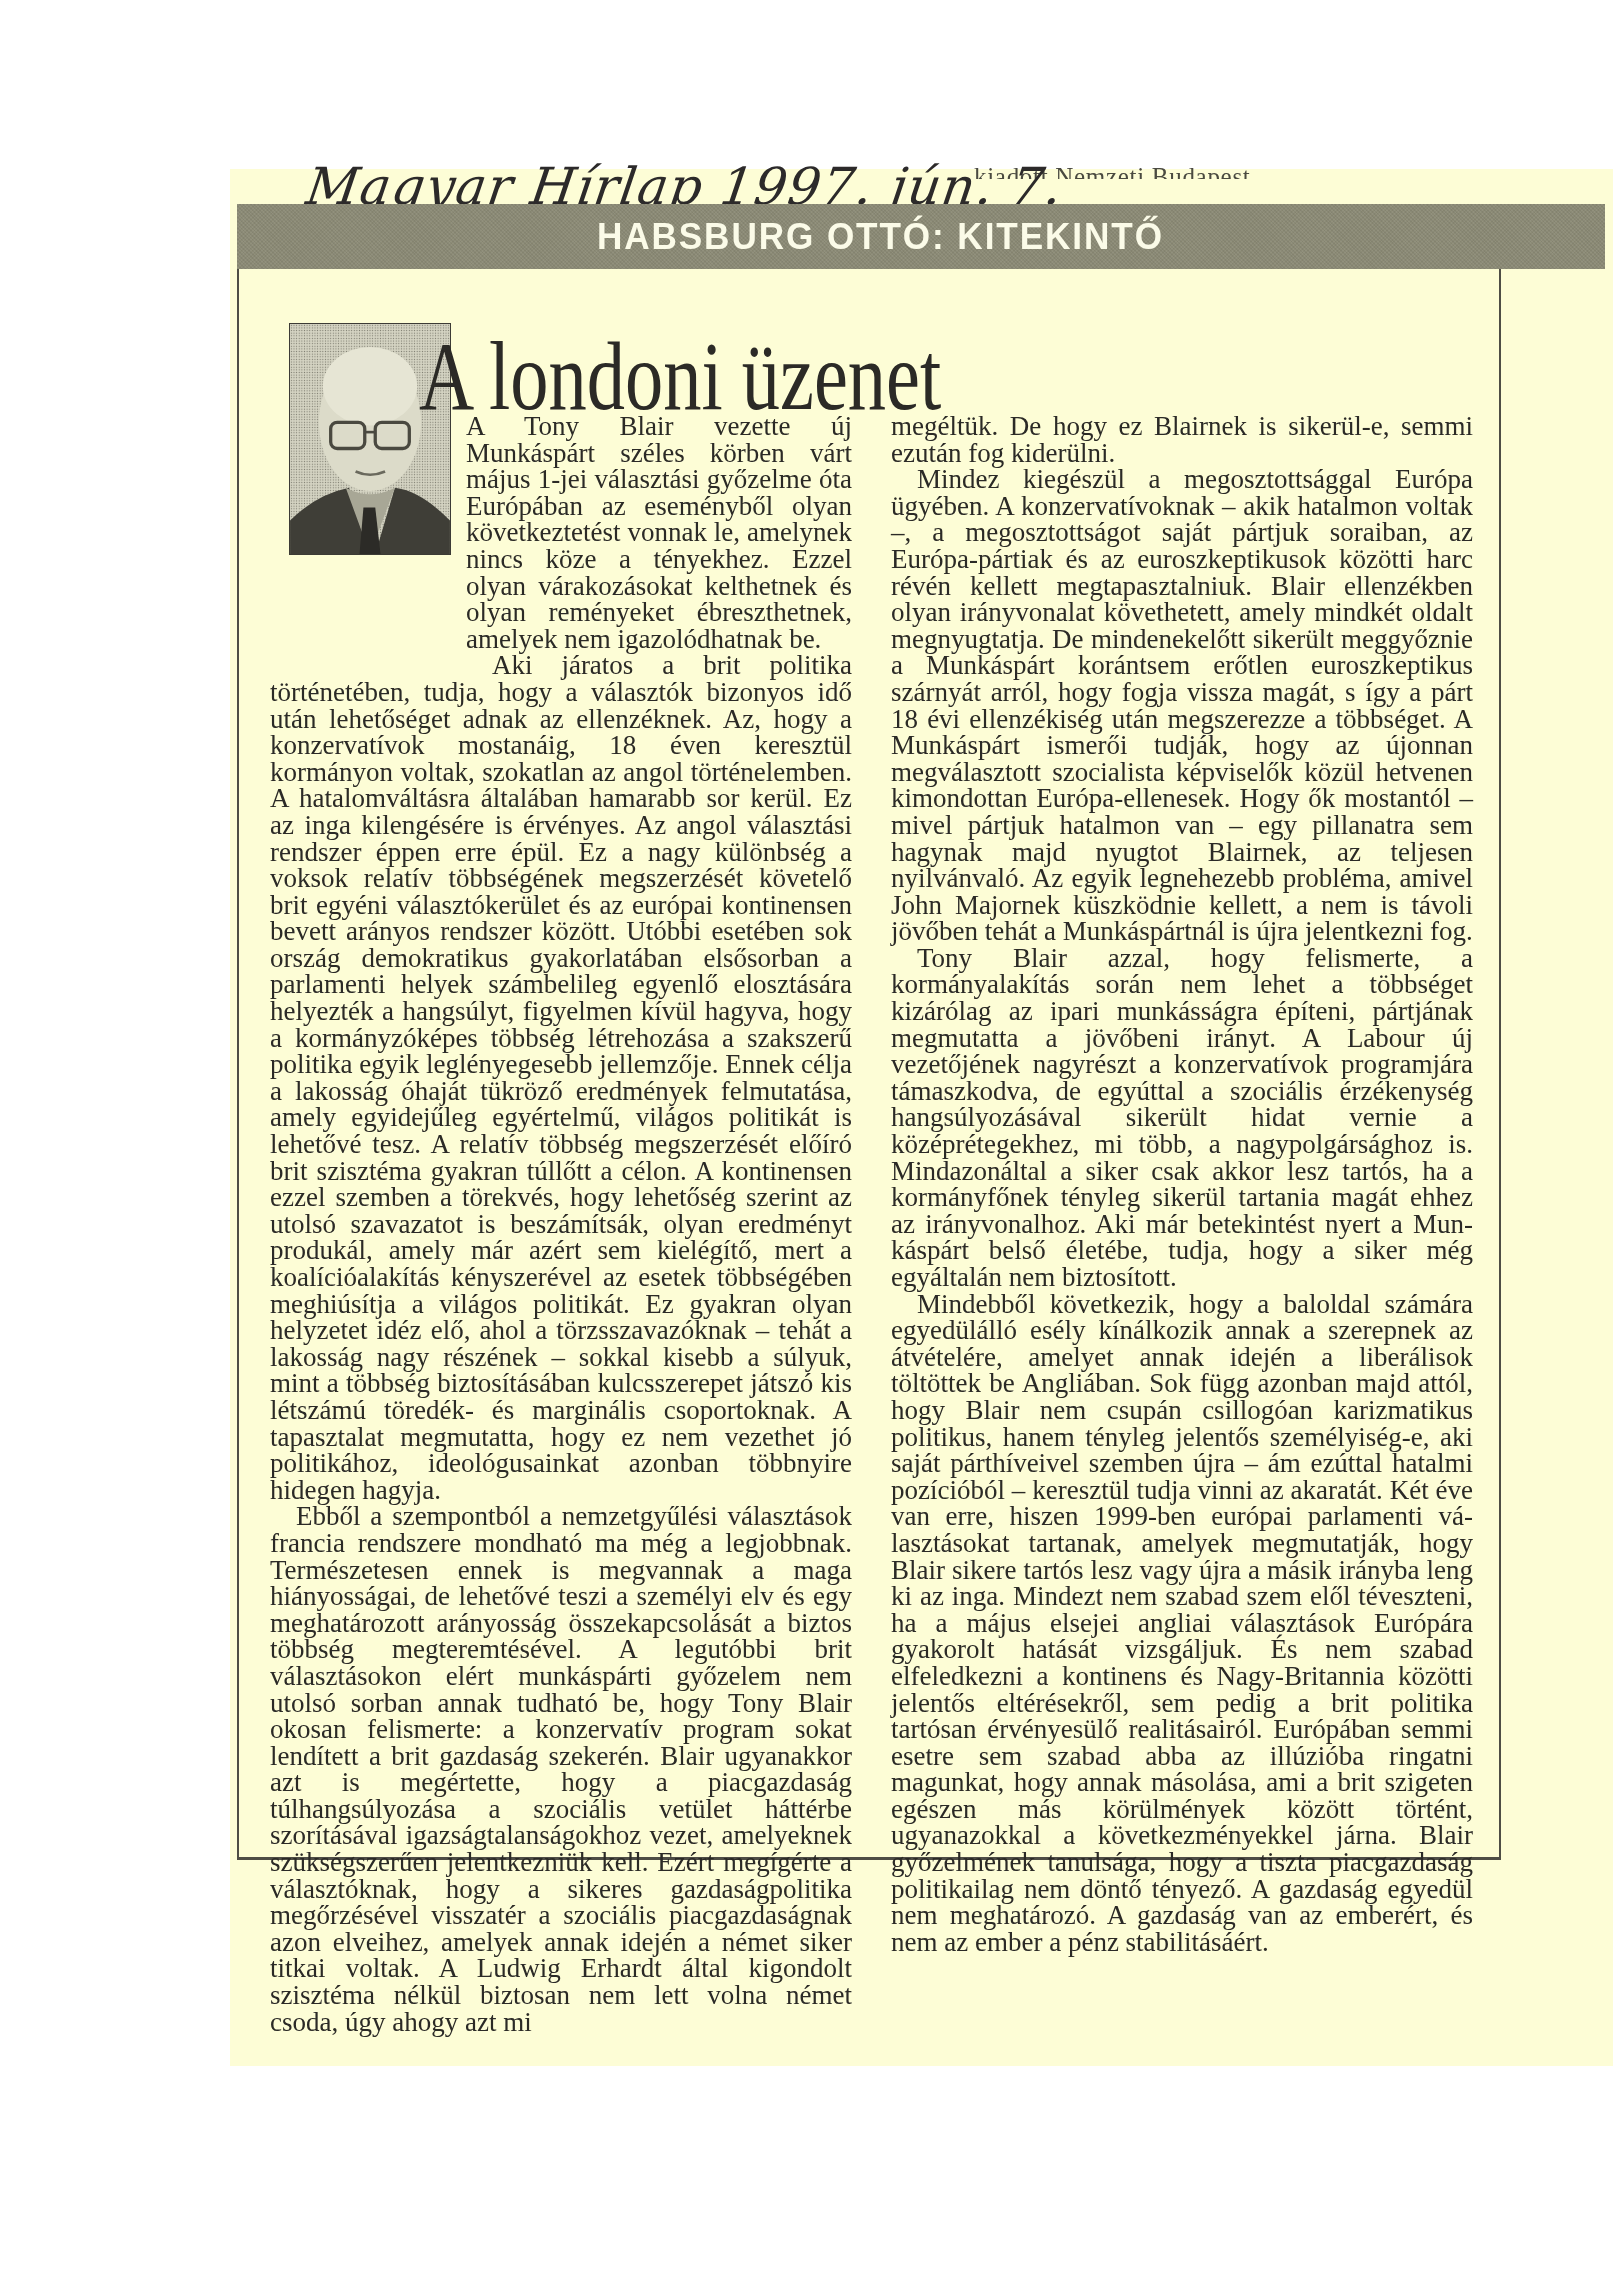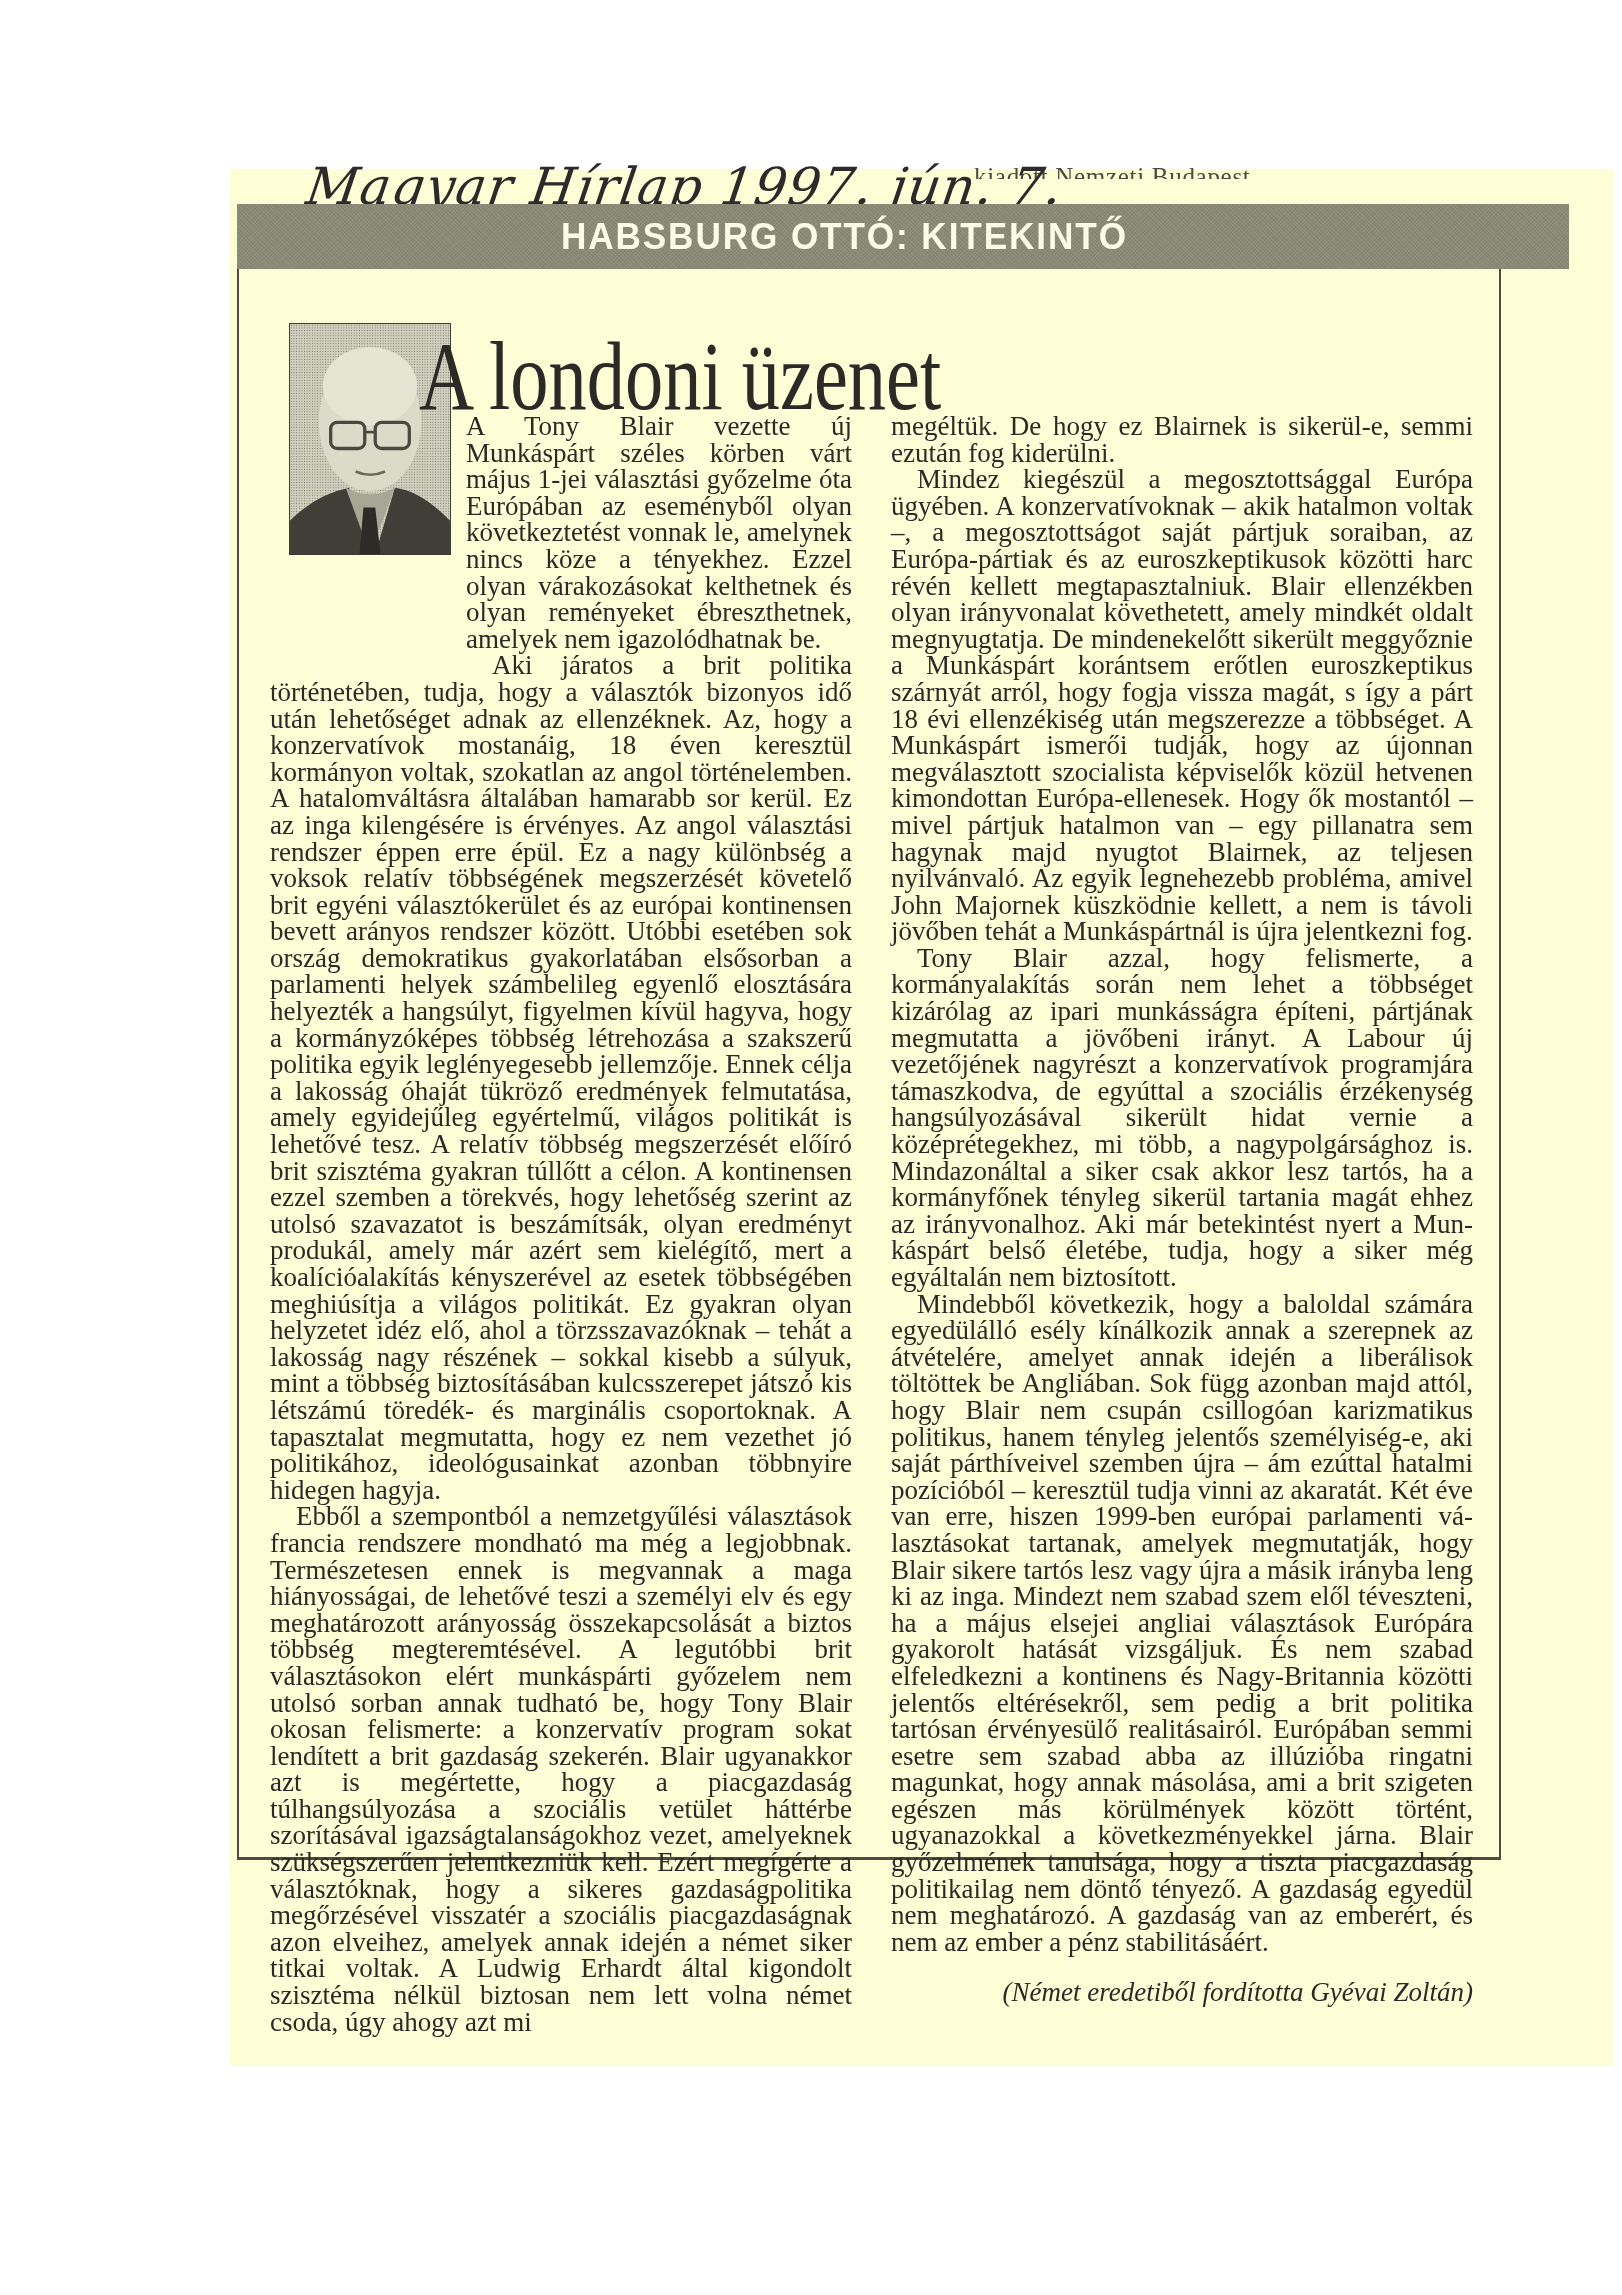"HABSBURG OTTÓ: KITEKINTŐ" .header-band { padding-left: none -> 36px }
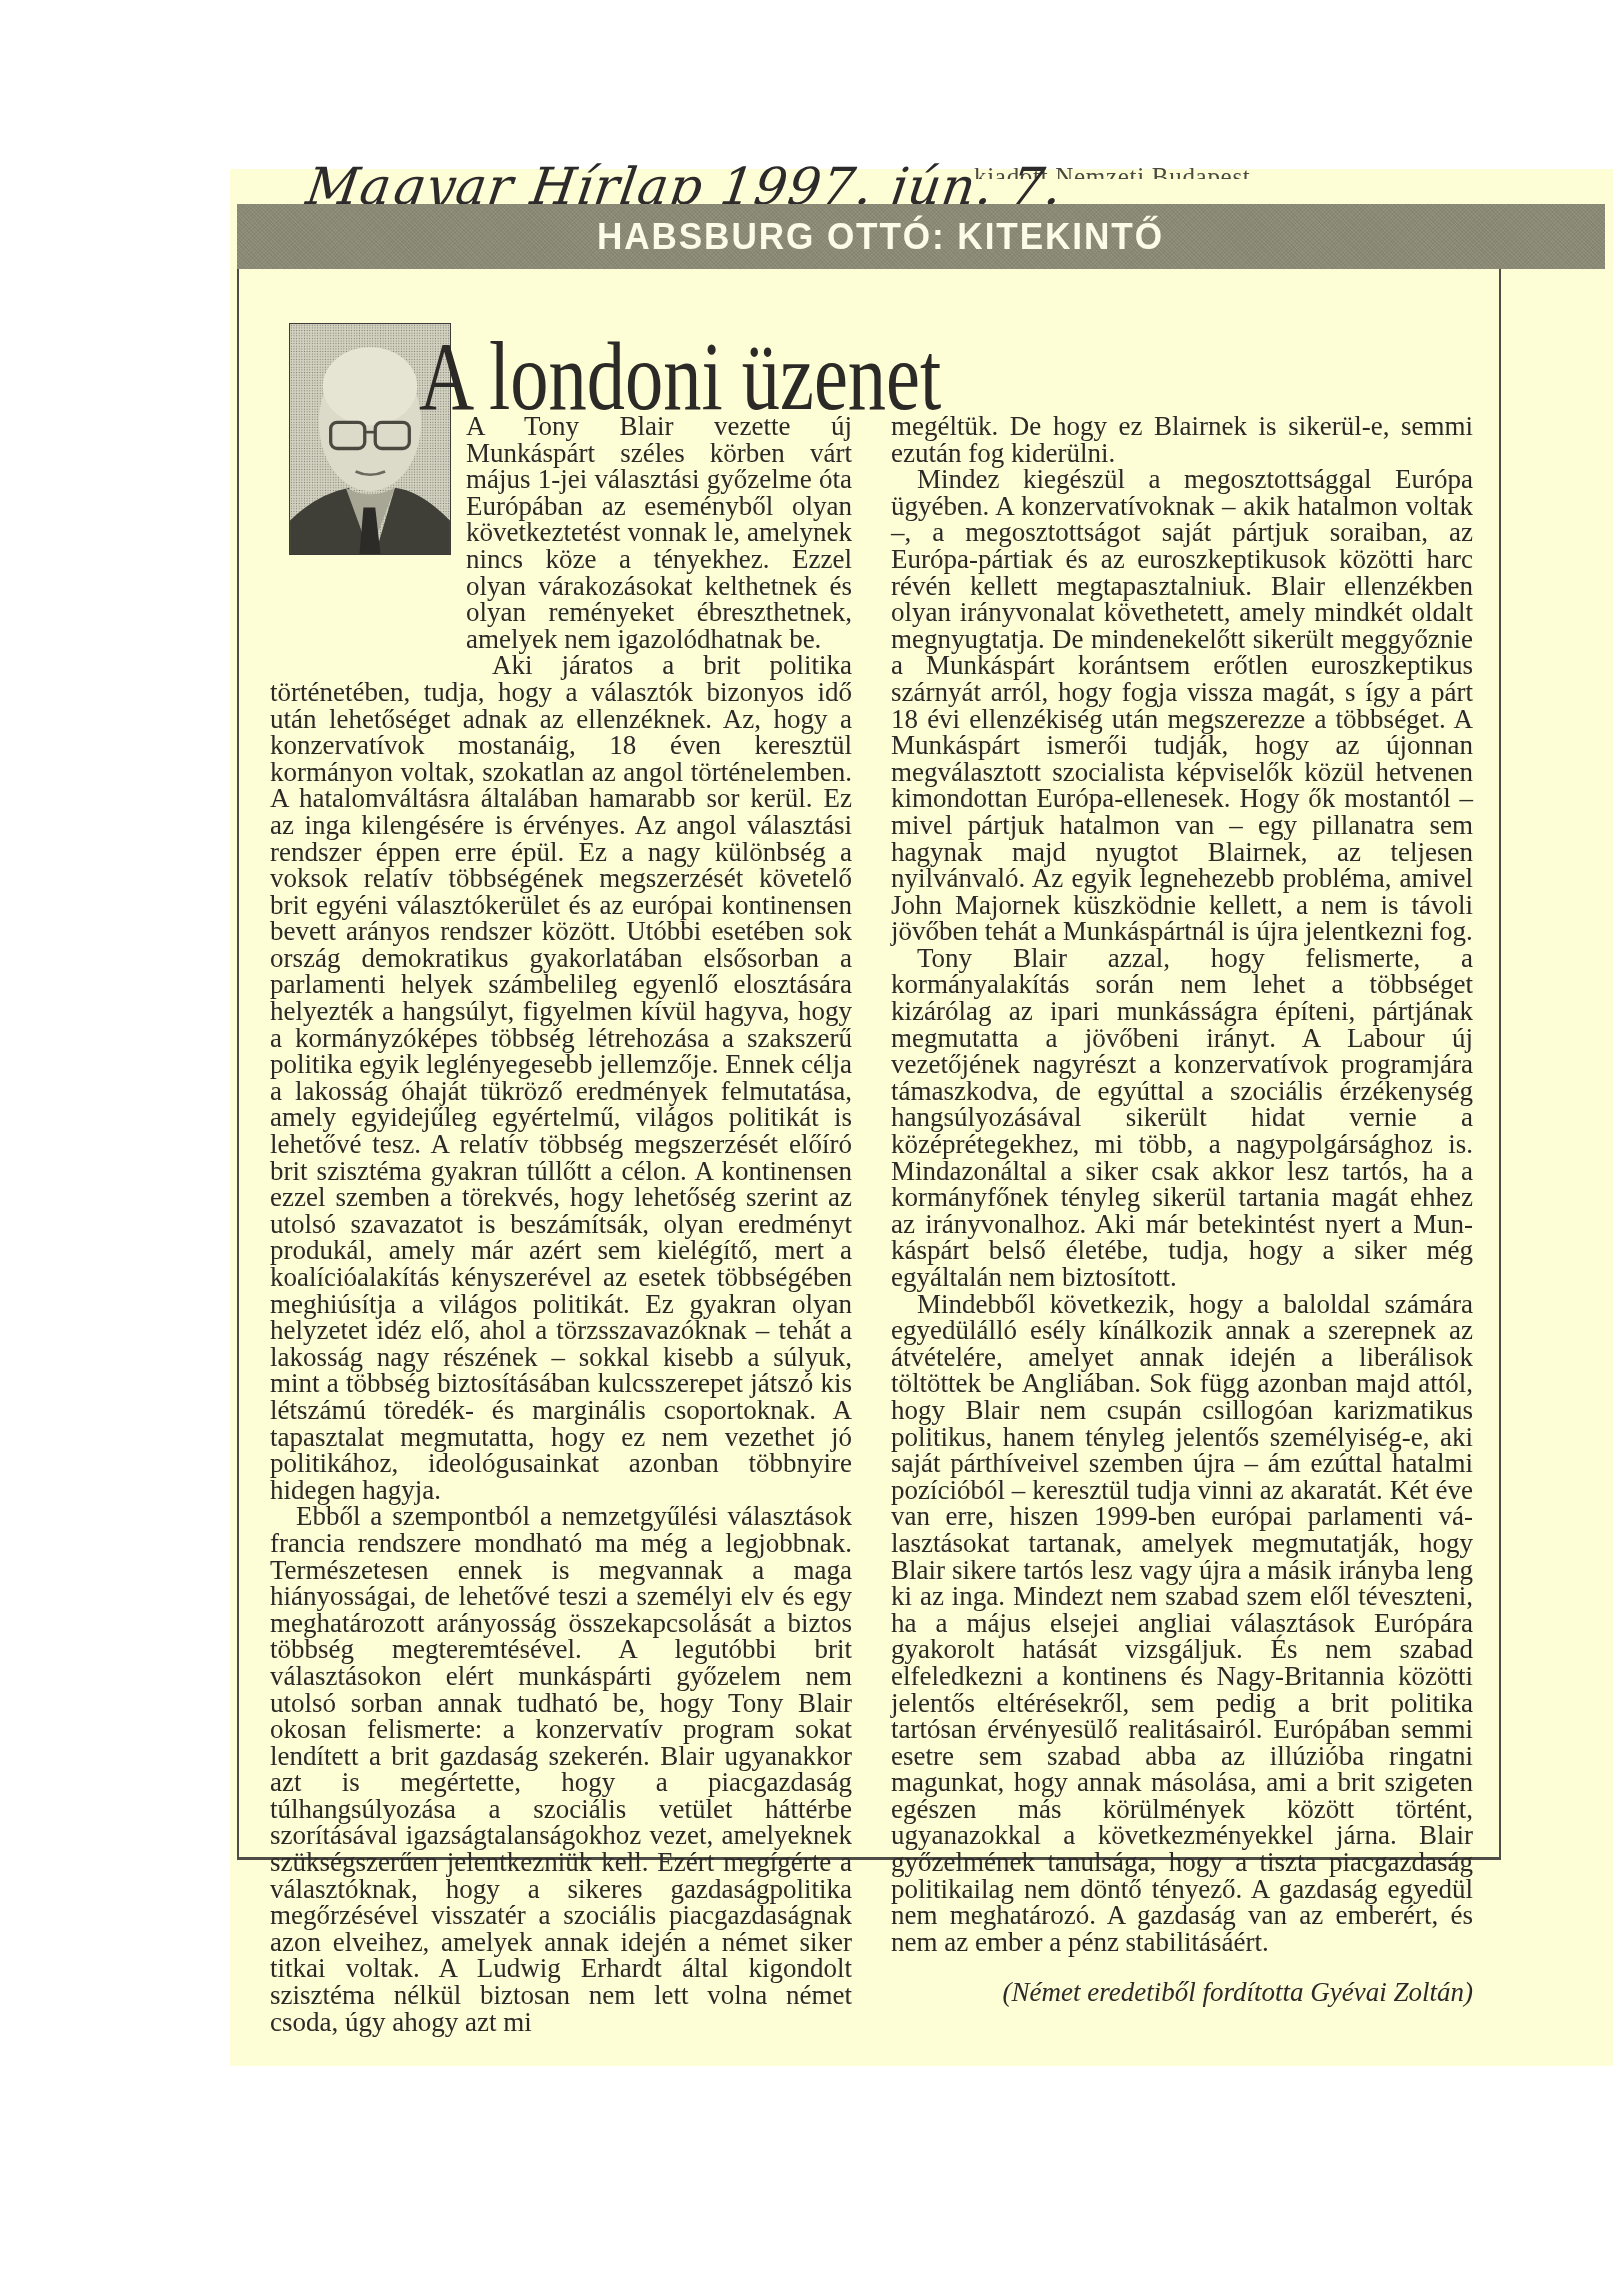"(Német eredetiből fordította Gyévai" p.translator { html: <p>(Német eredetiből fordította Gyévai Zoltán)</p> -> none }
